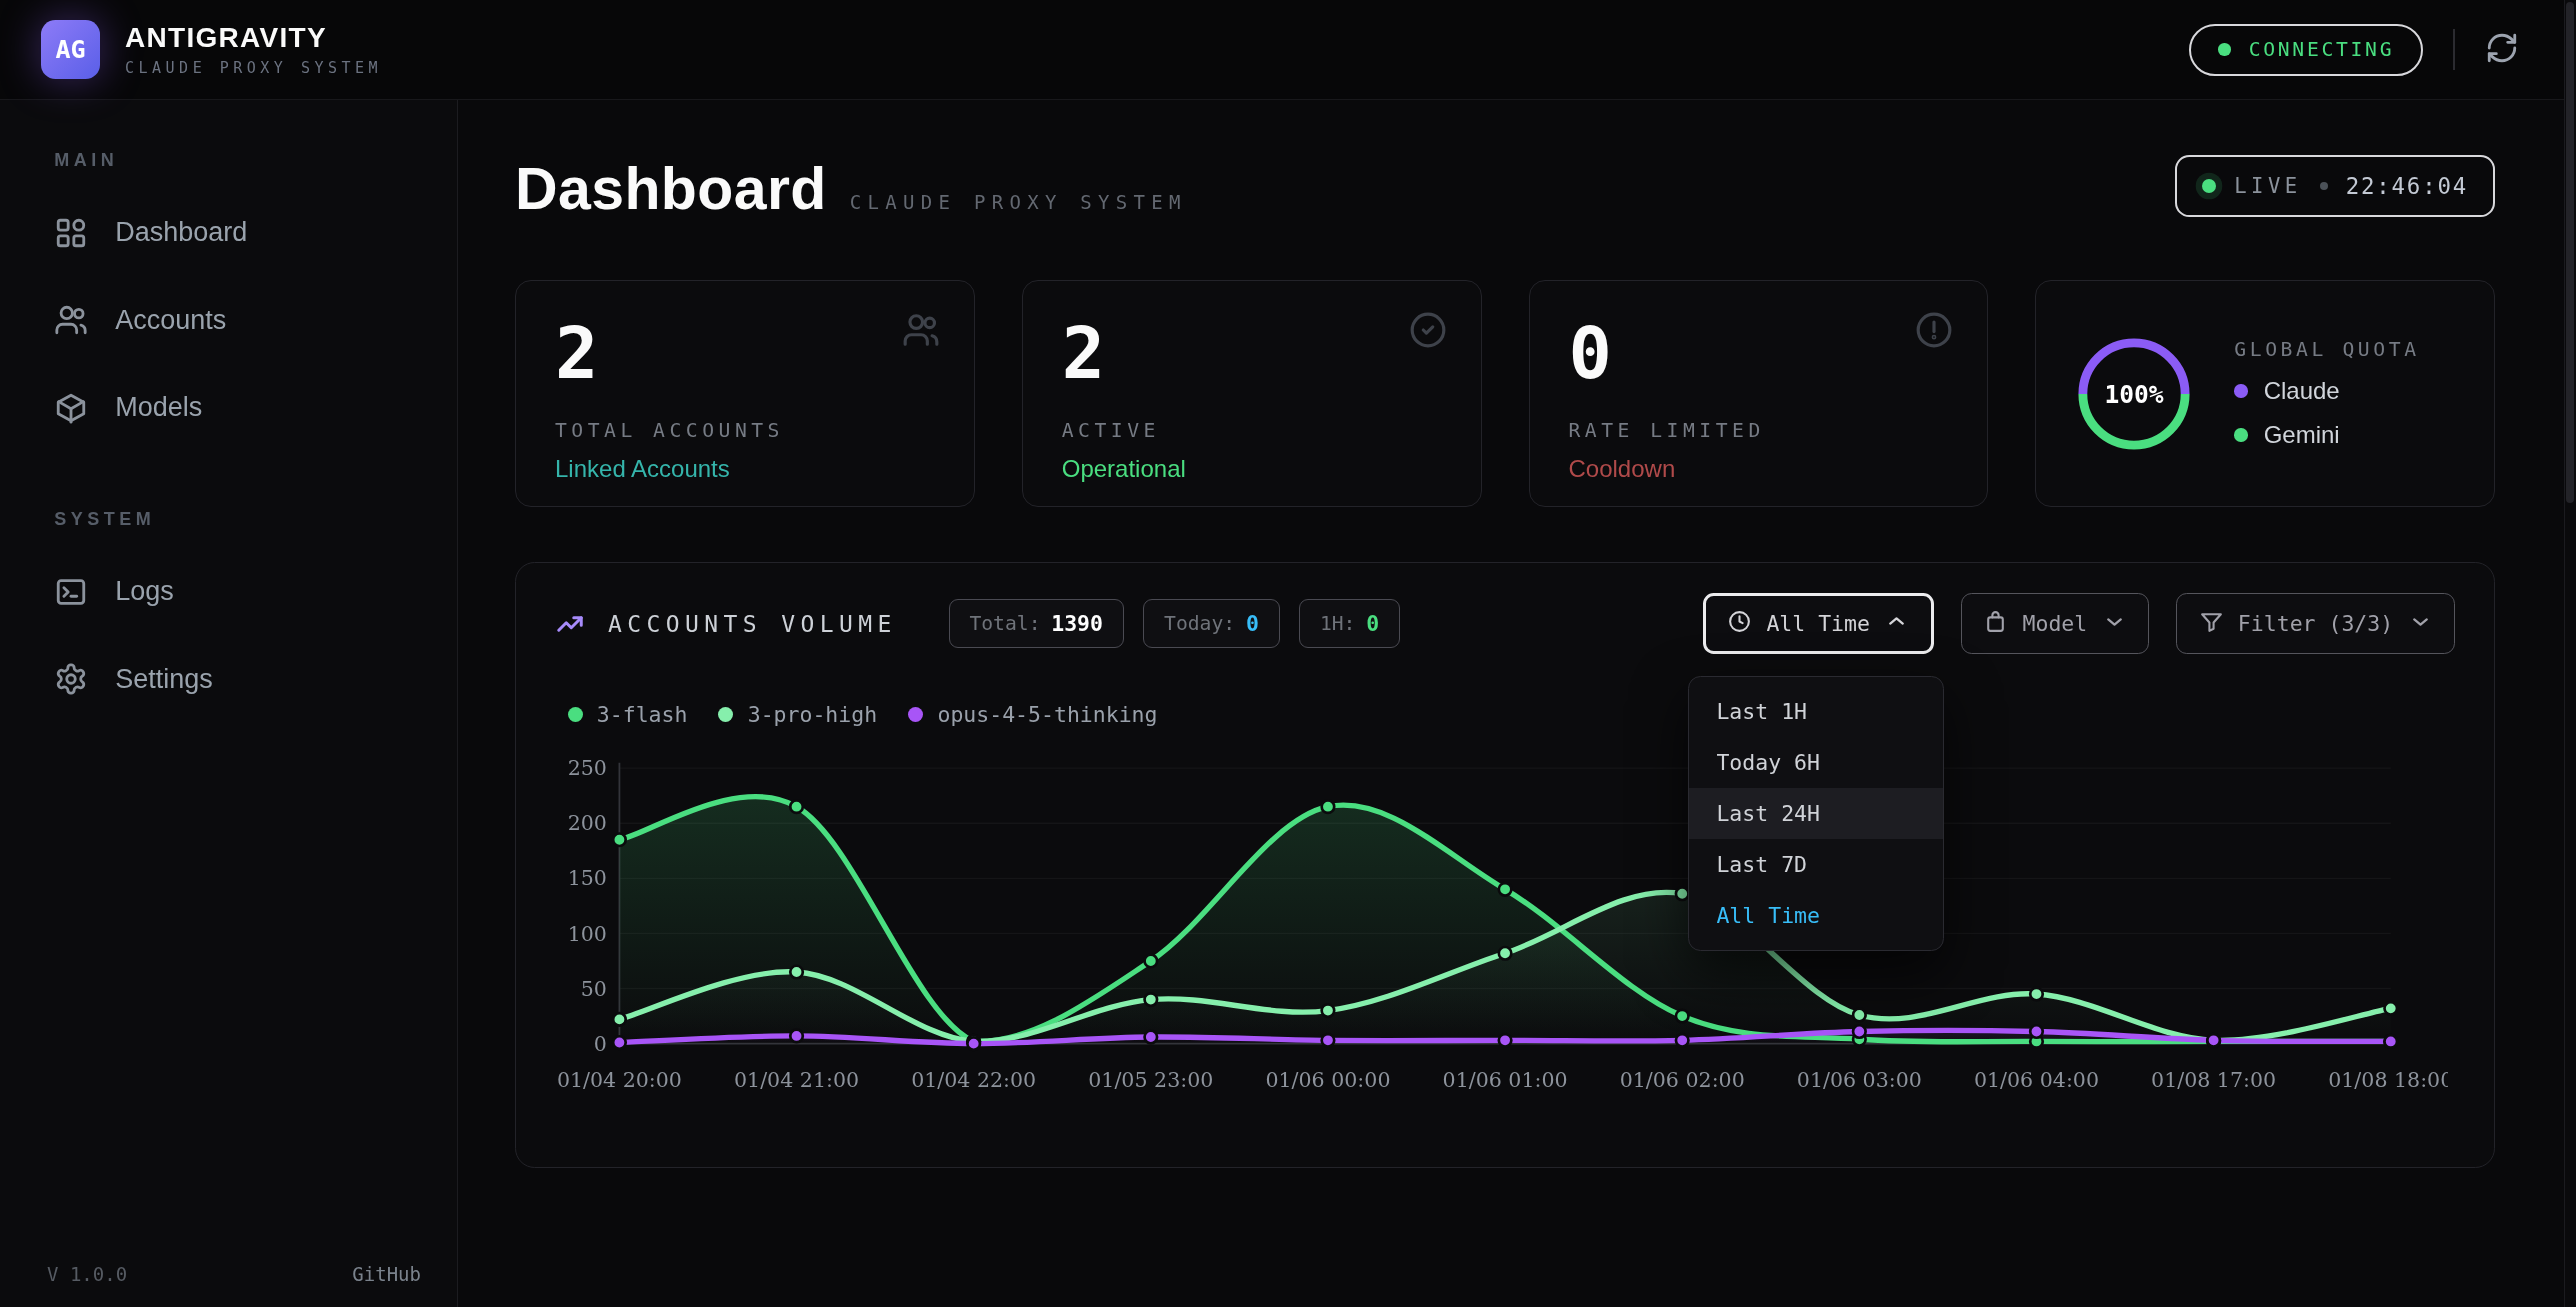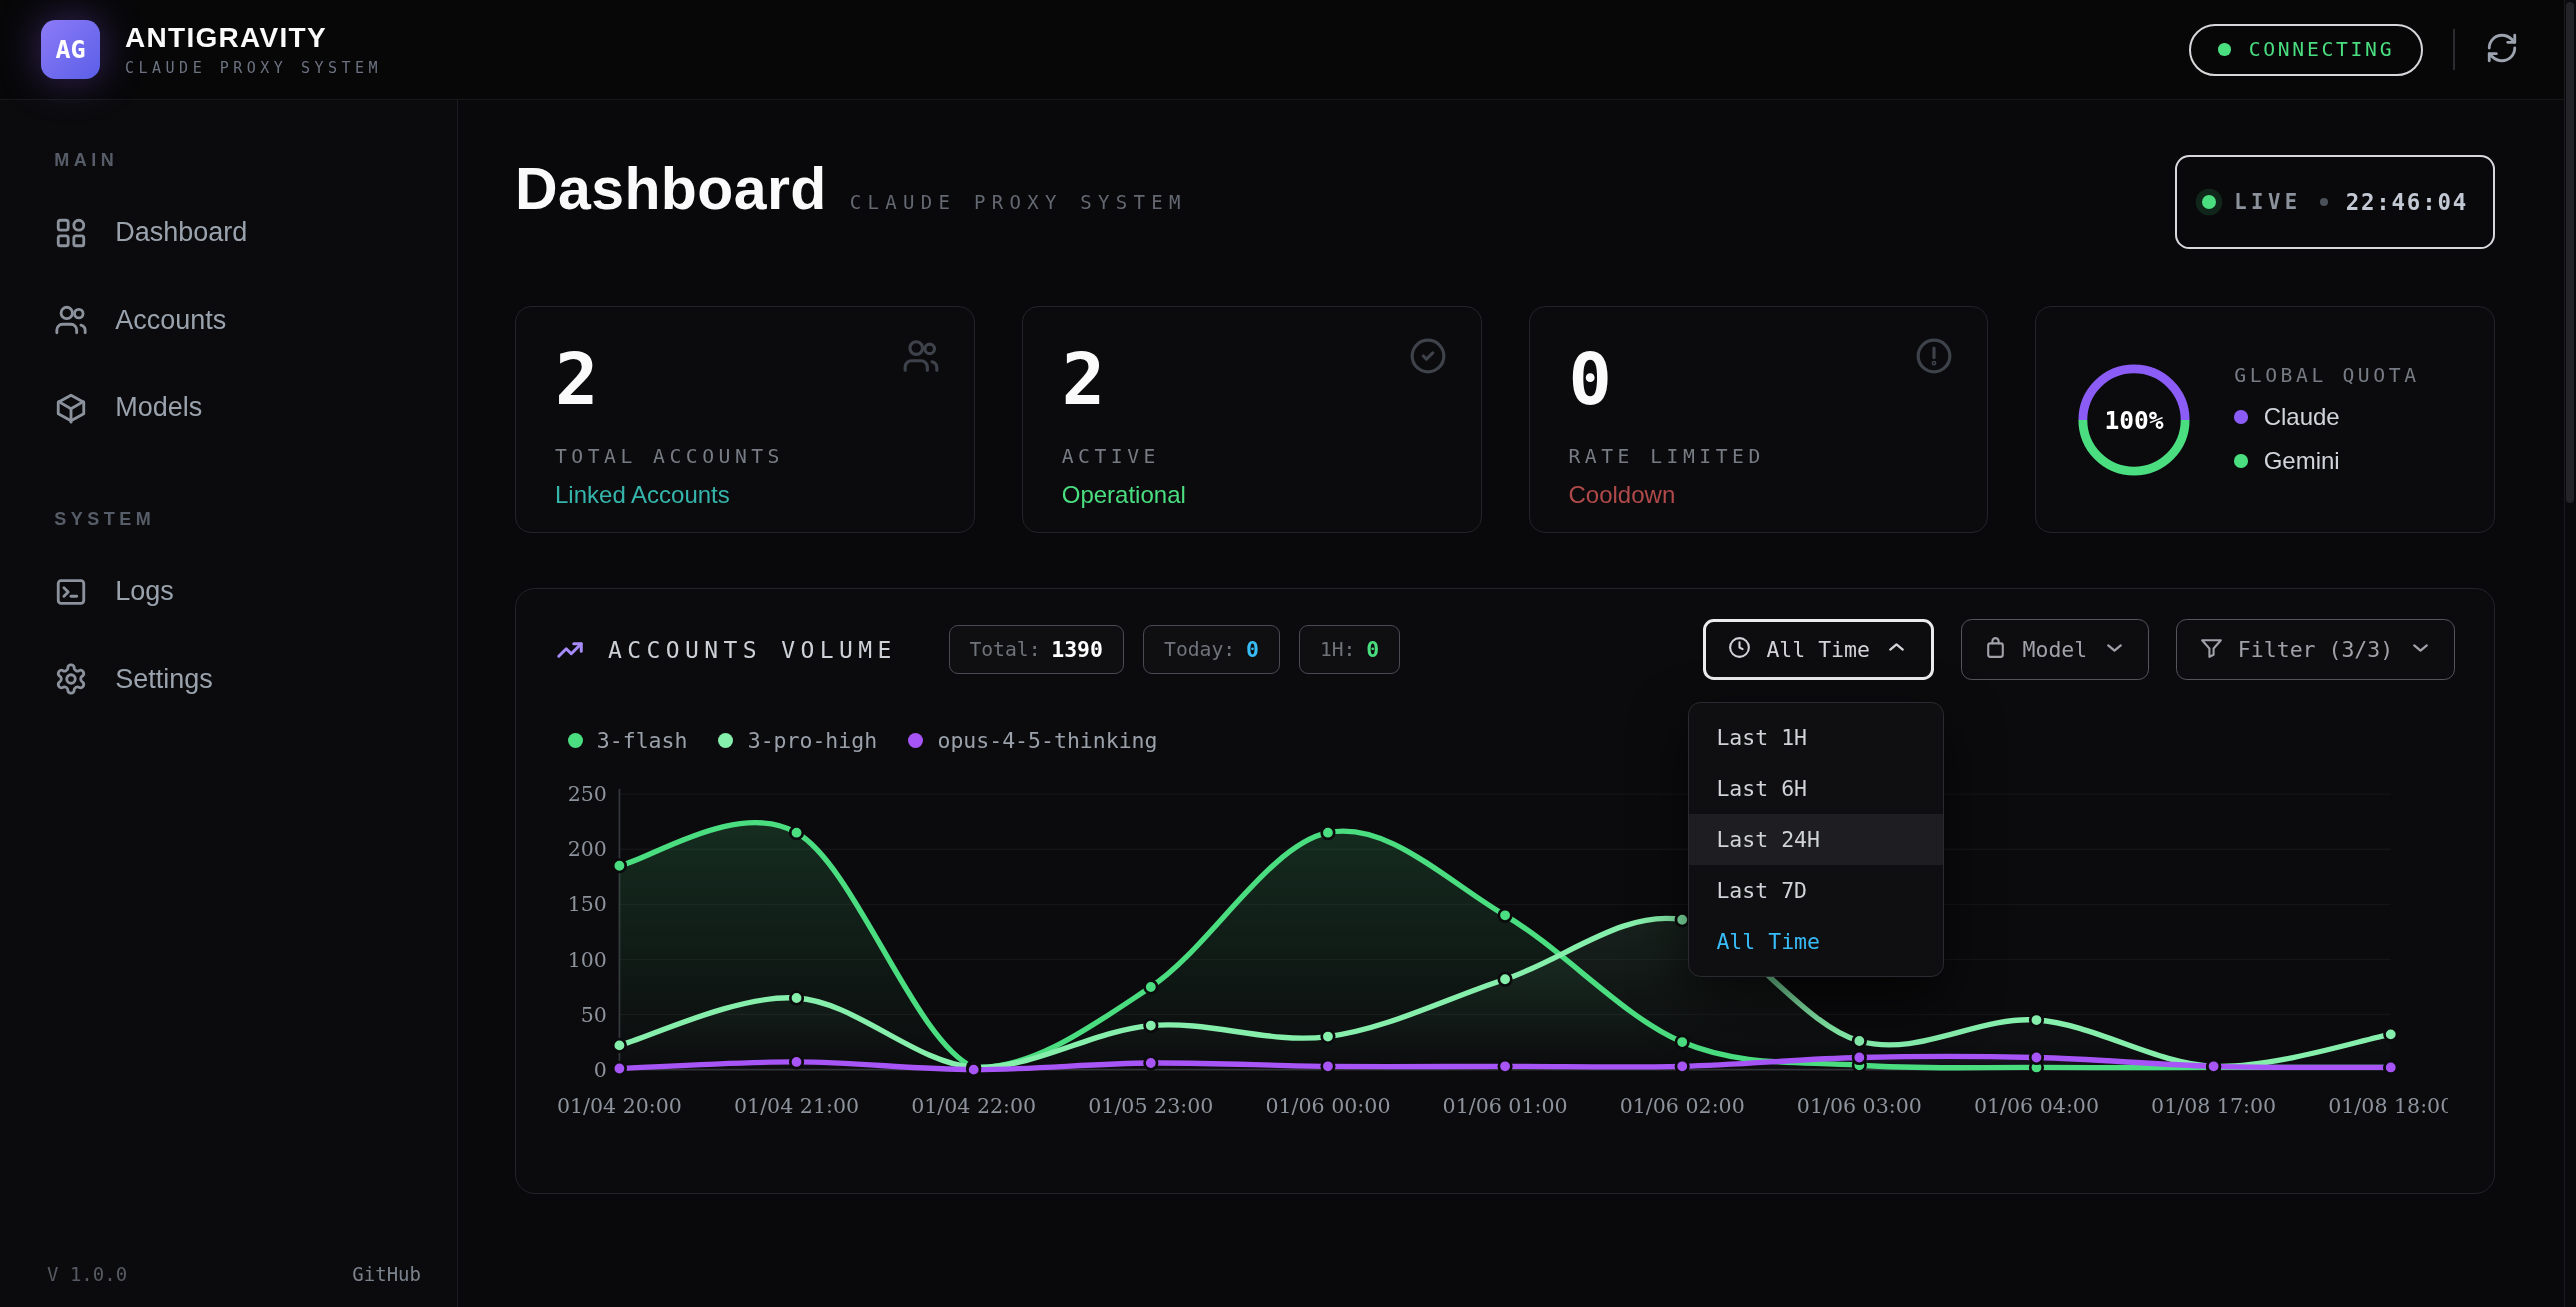"LIVE" .live-badge { font-weight: bold -> none; padding: 32px 25px -> 16px 25px }
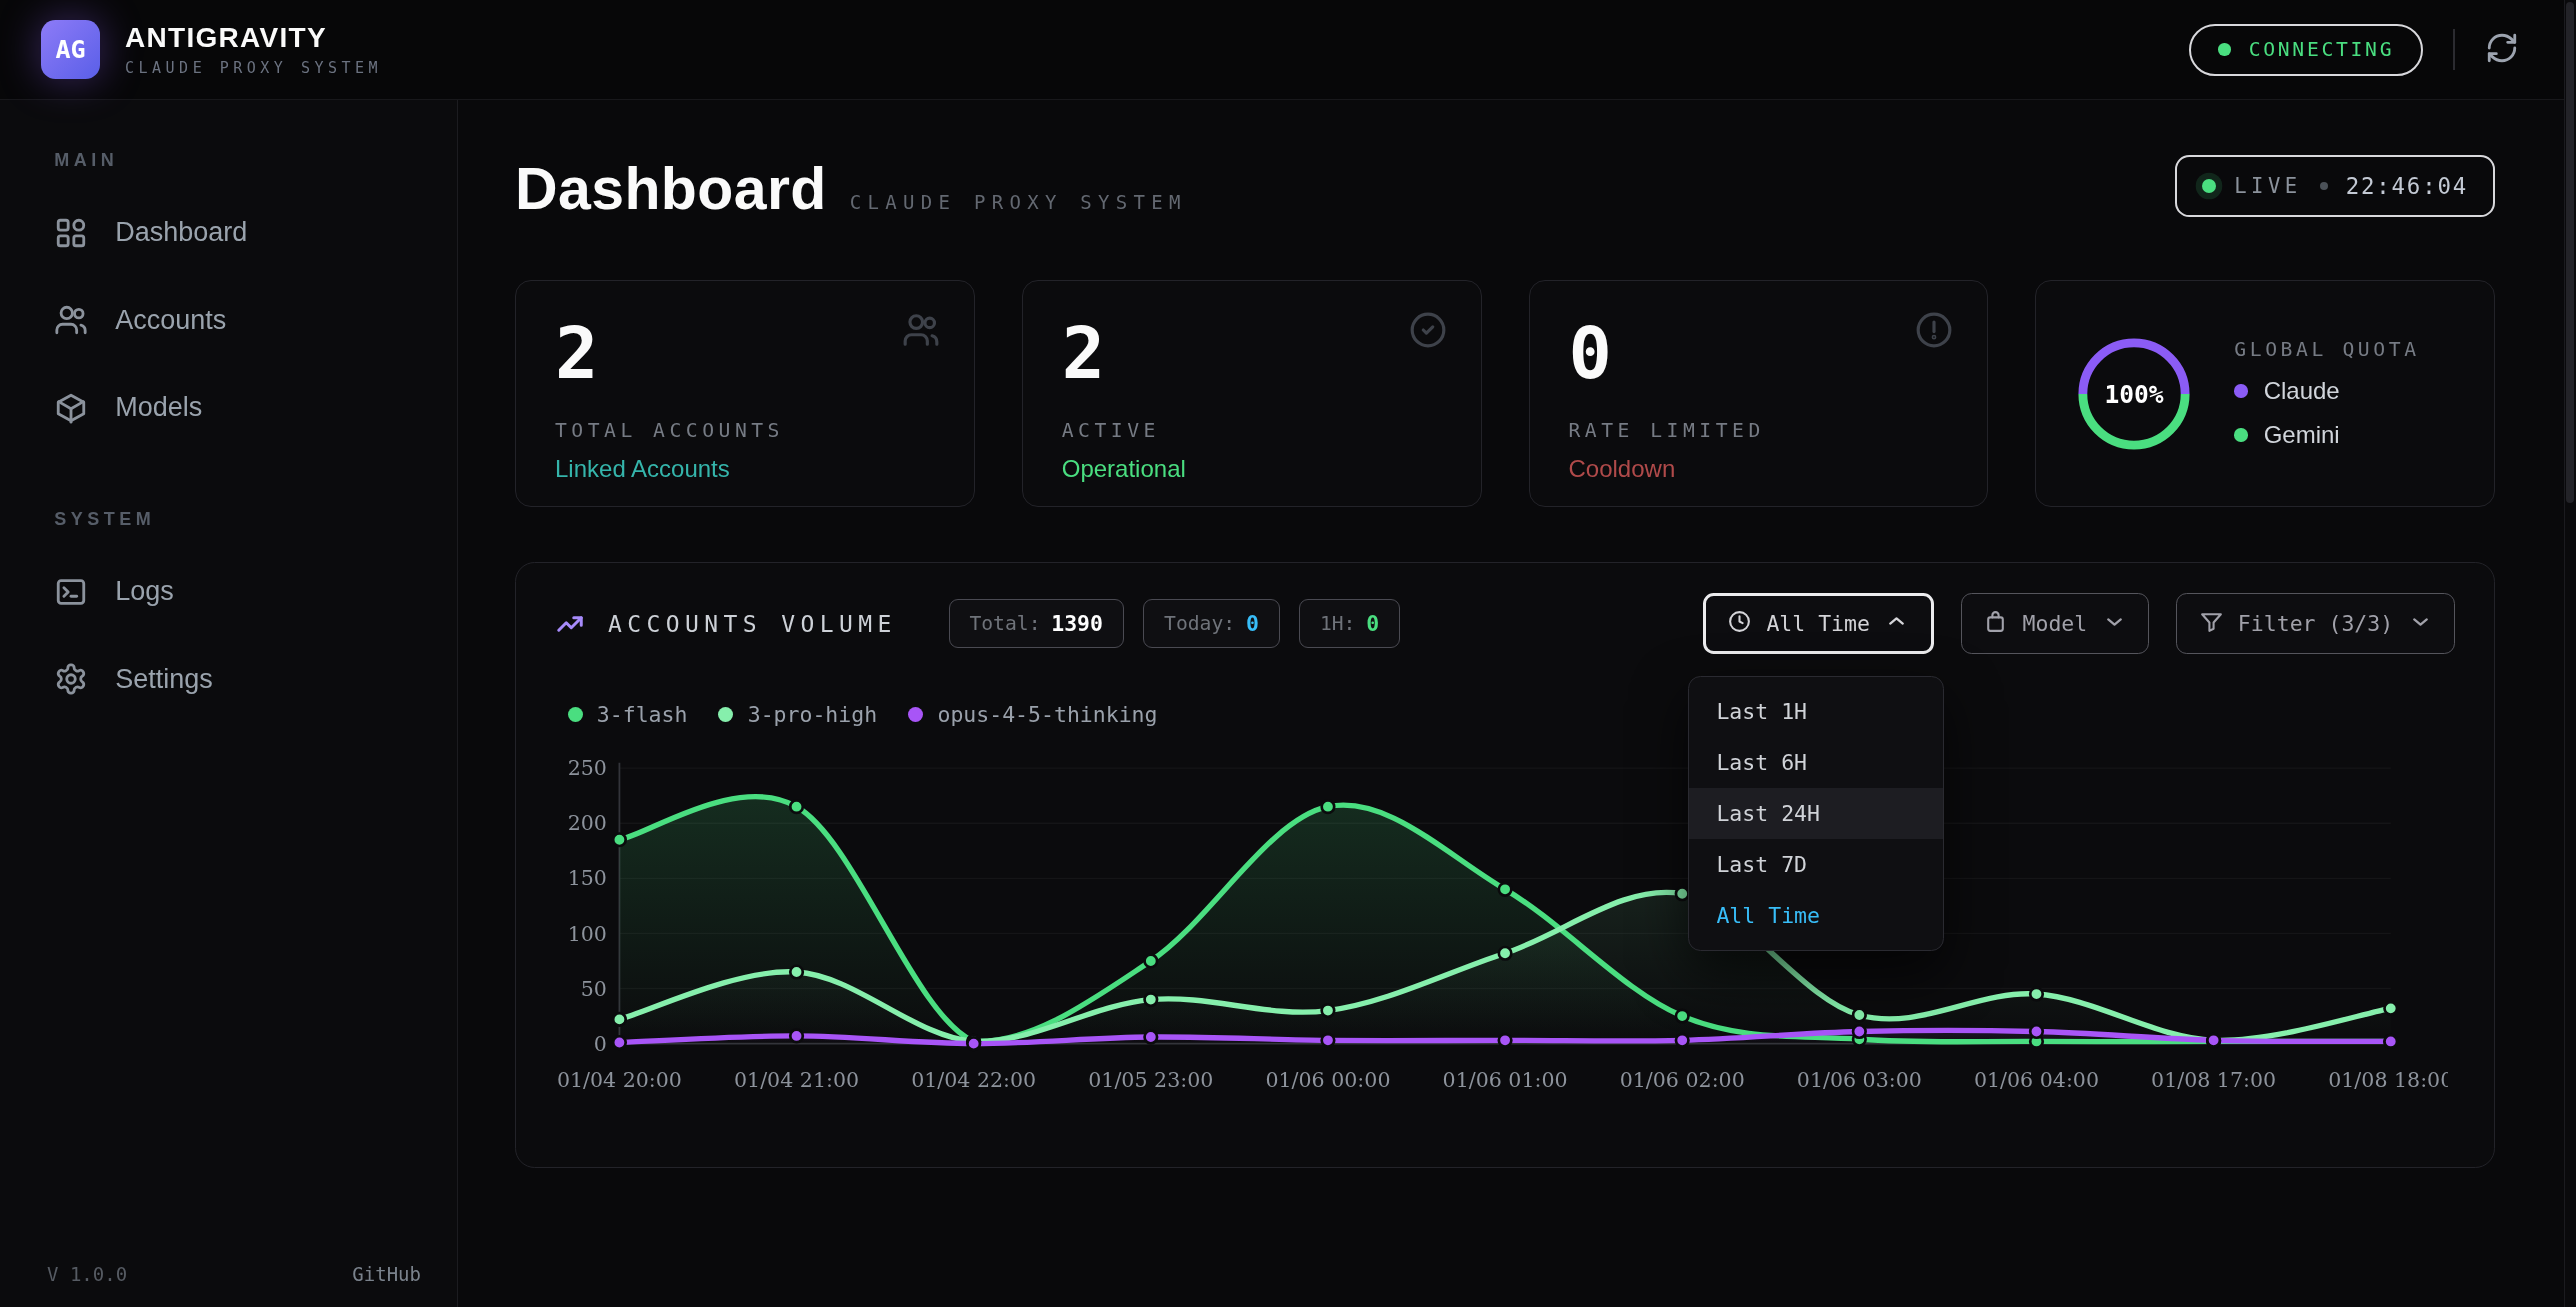"Last 6H" div.menu-item { text: Last -> Today }
